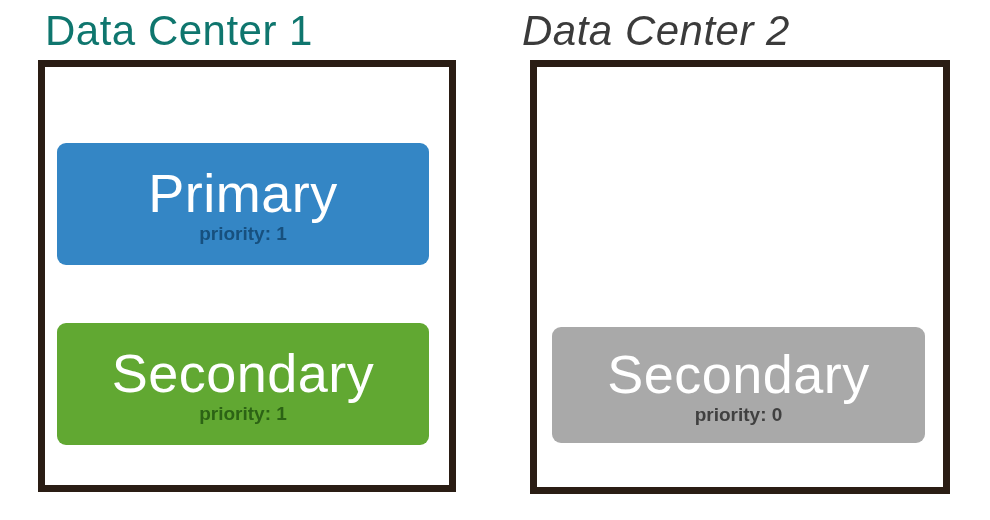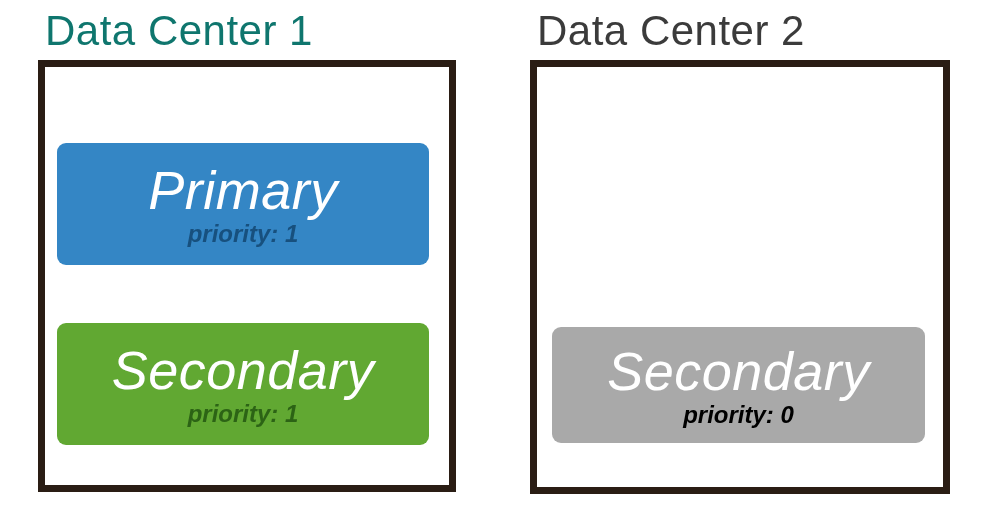"Data Center 2" .dc-title.dc2 { font-style: none -> italic; left: 537px -> 522px }
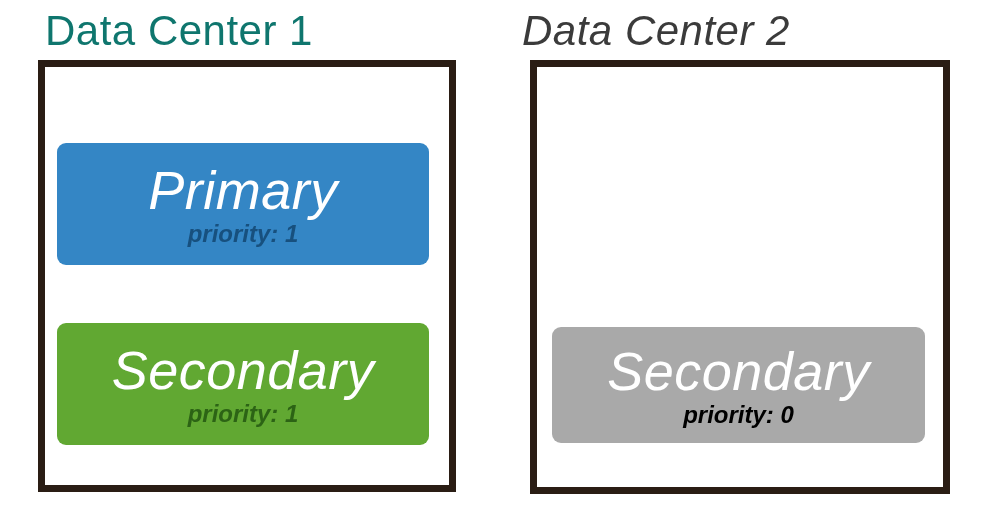"Primary" .node { font-style: italic -> none }
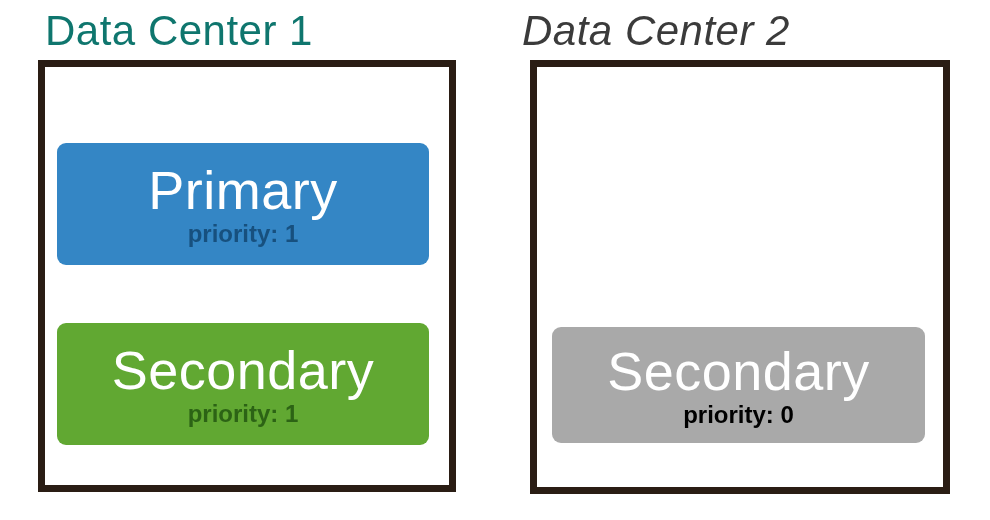"priority: 1" .node-priority { font-size: 24px -> 19px }
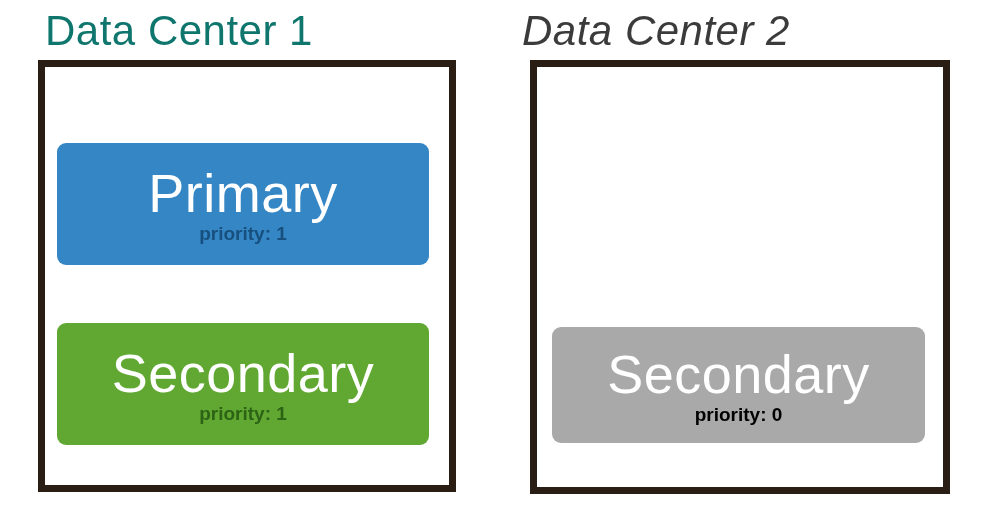"priority: 0" div.node-priority { color: #000000 -> #404040 }
